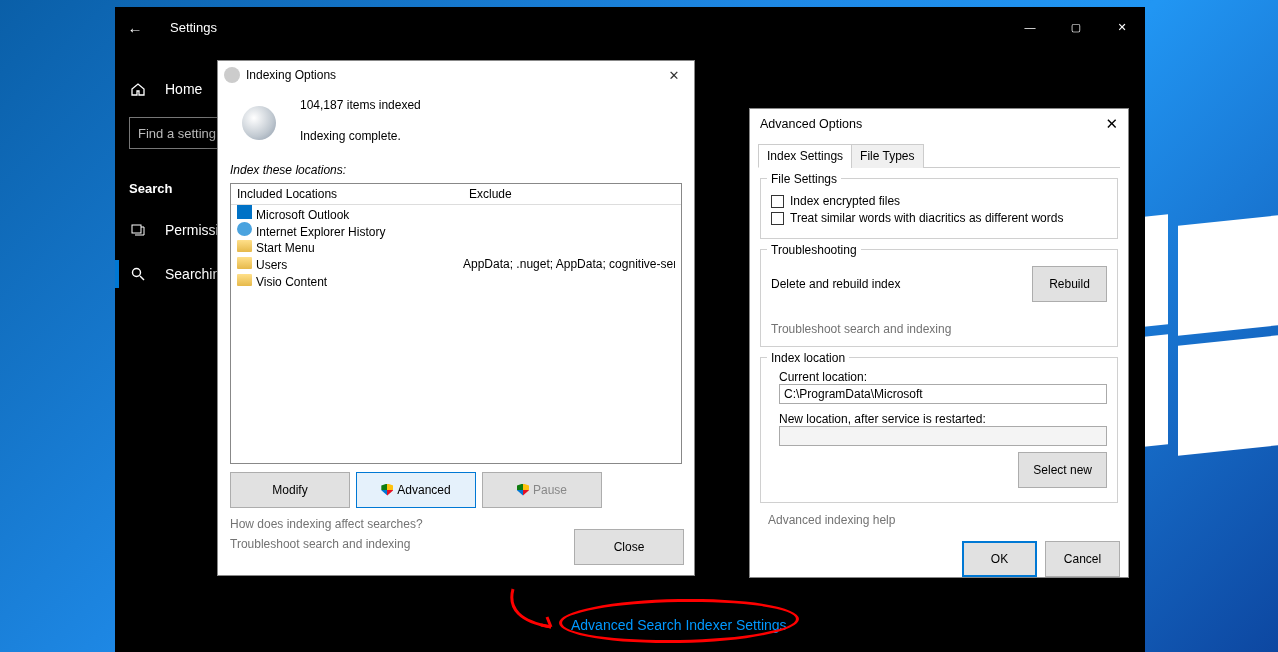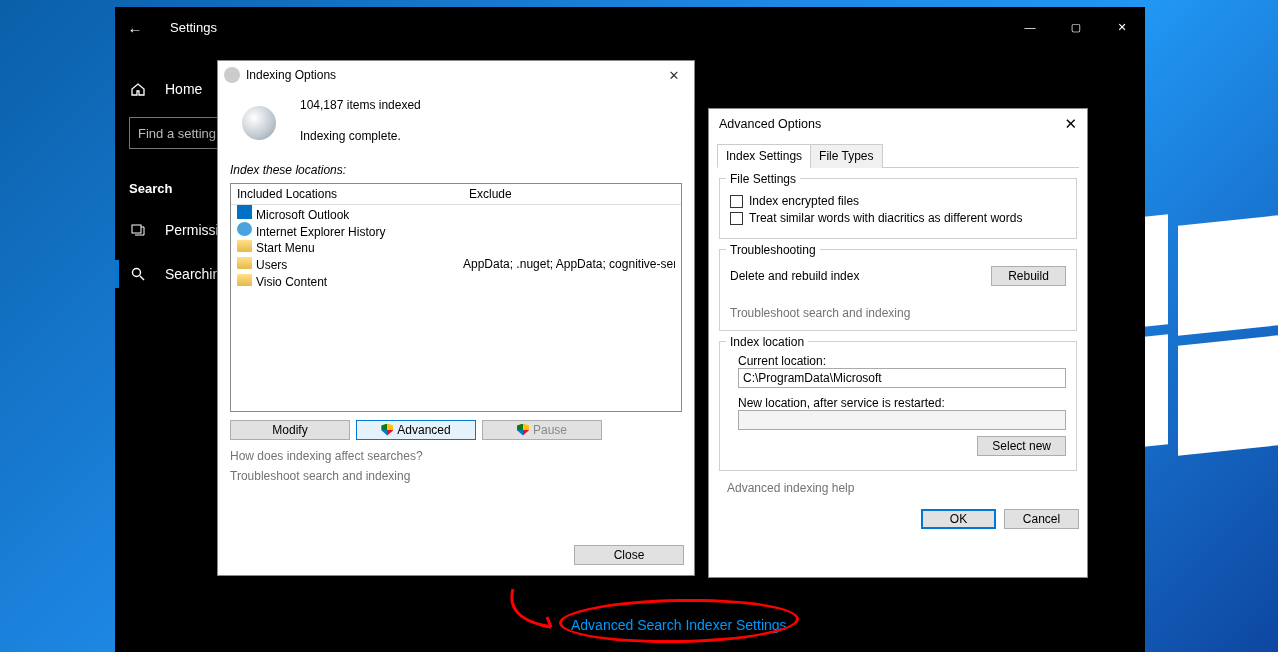"Advanced Options" .adv-dlg { left: 708px -> 749px }
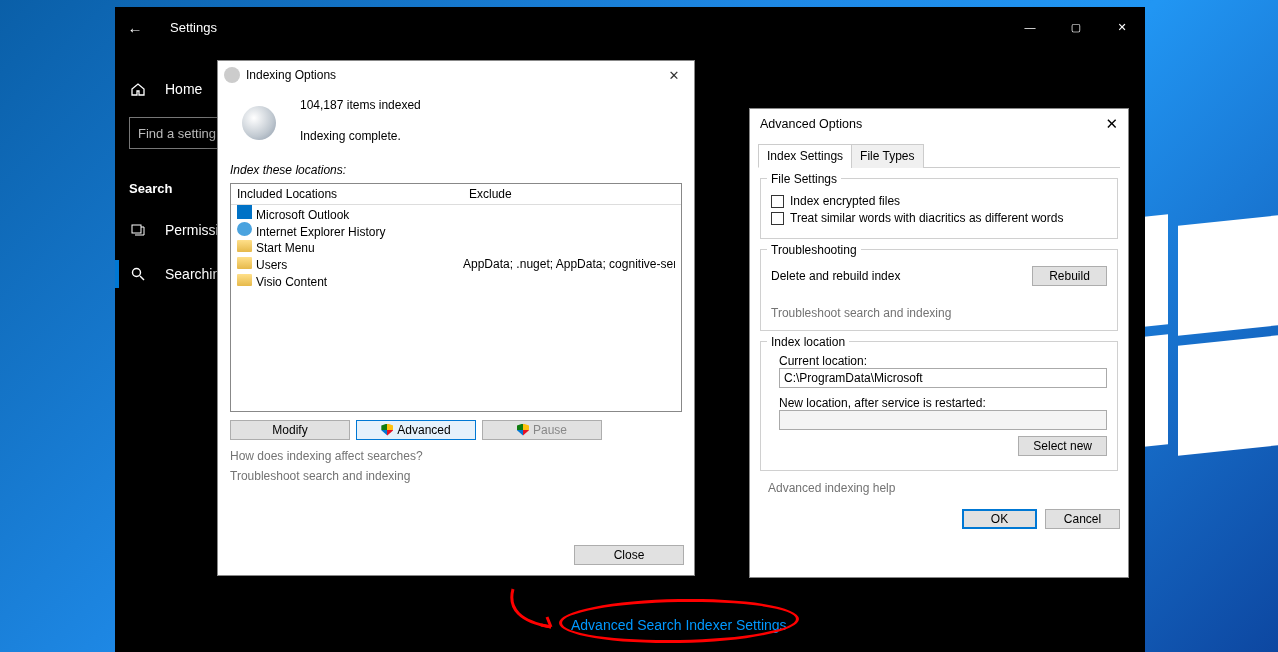"Included Locations" .idx-listbox { height: 229px -> 281px }
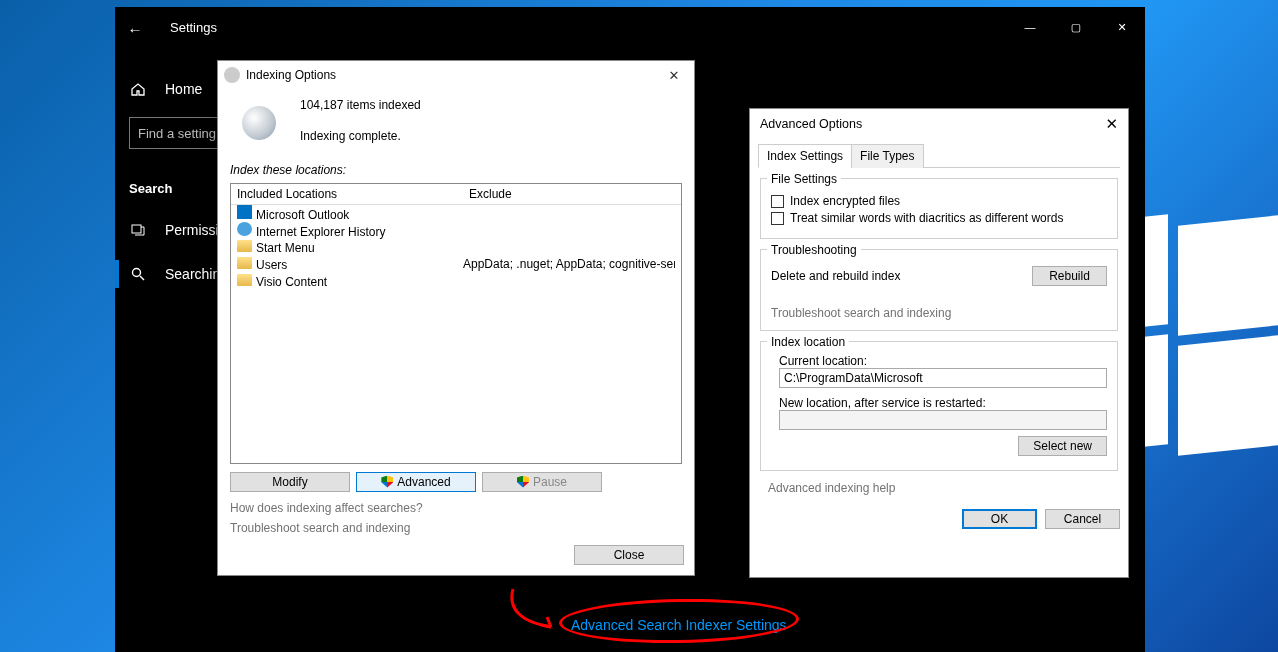"Rebuild" .btn { height: 20px -> 36px }
